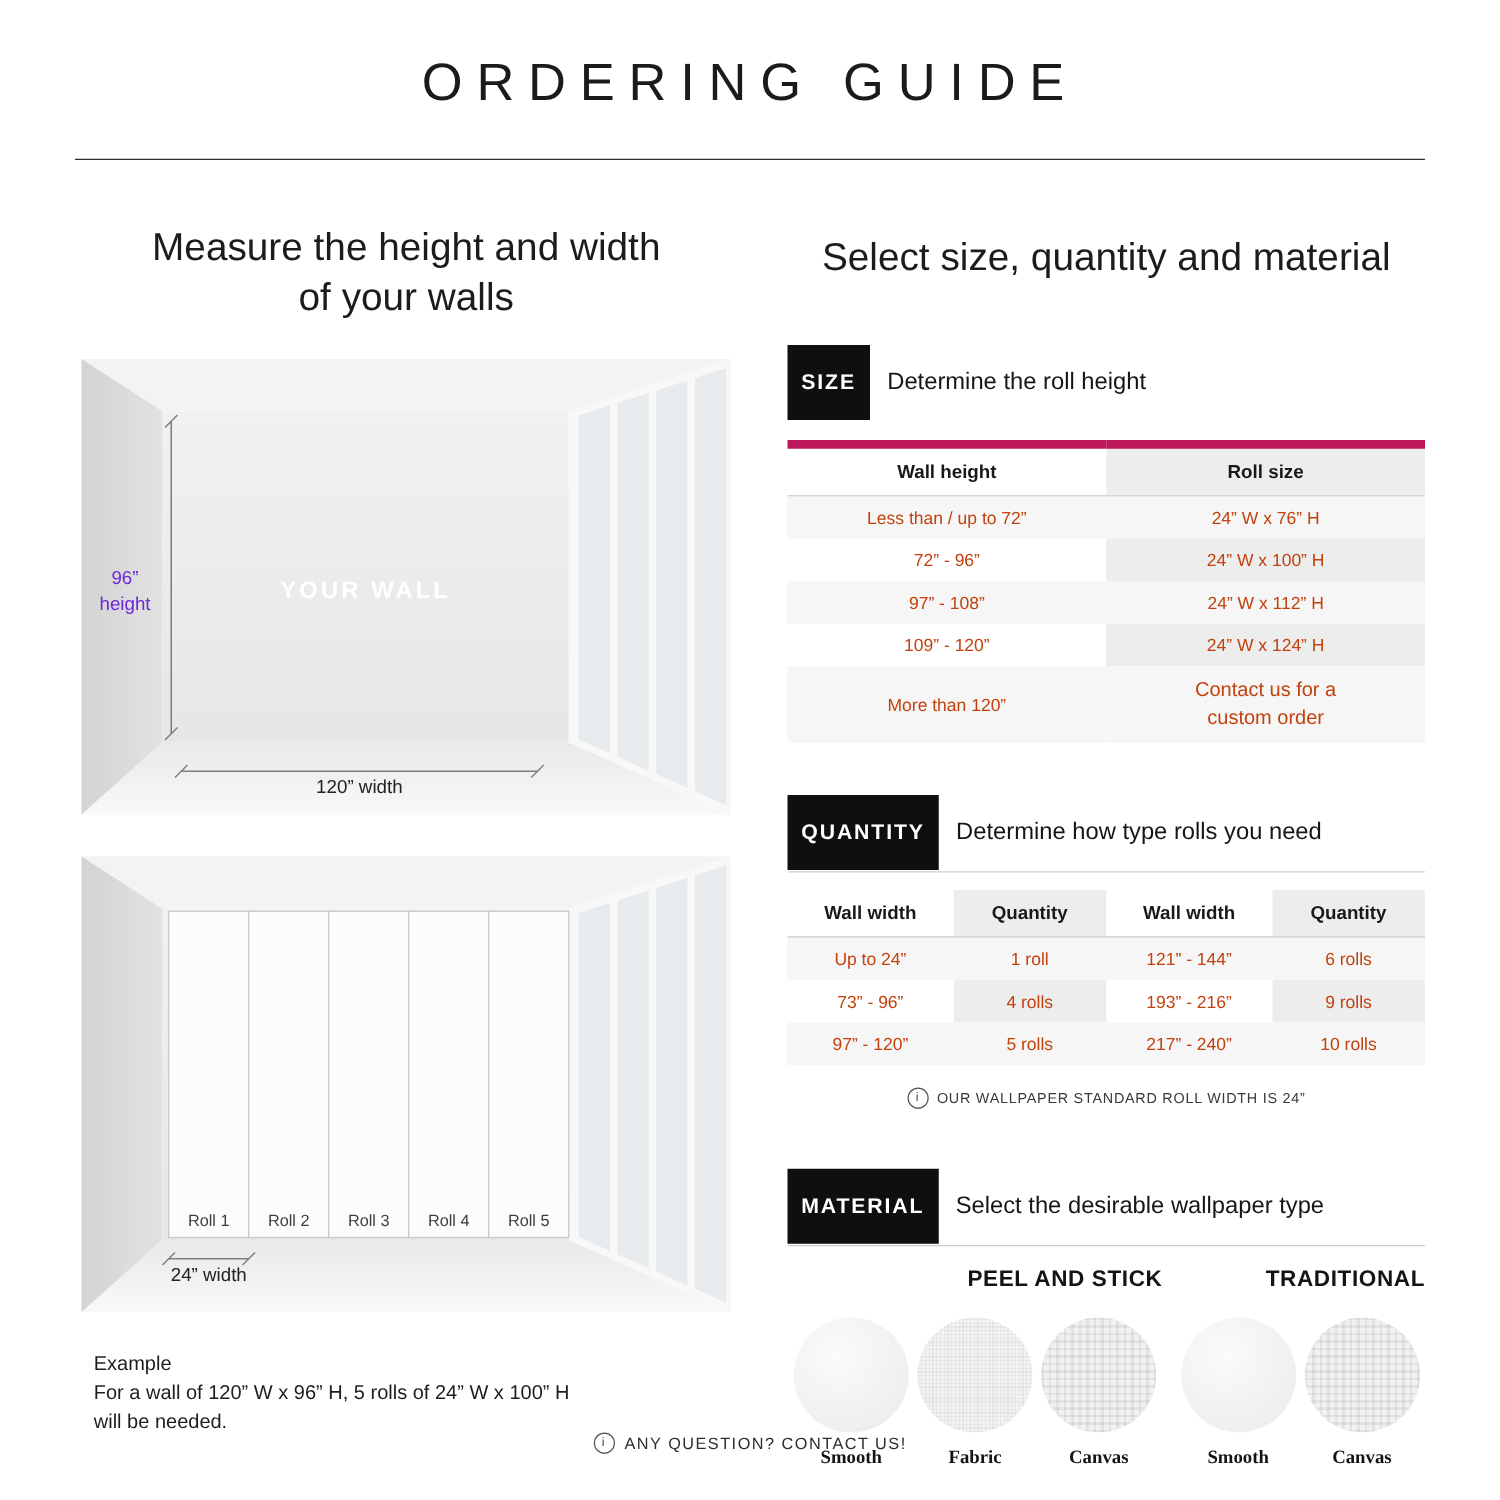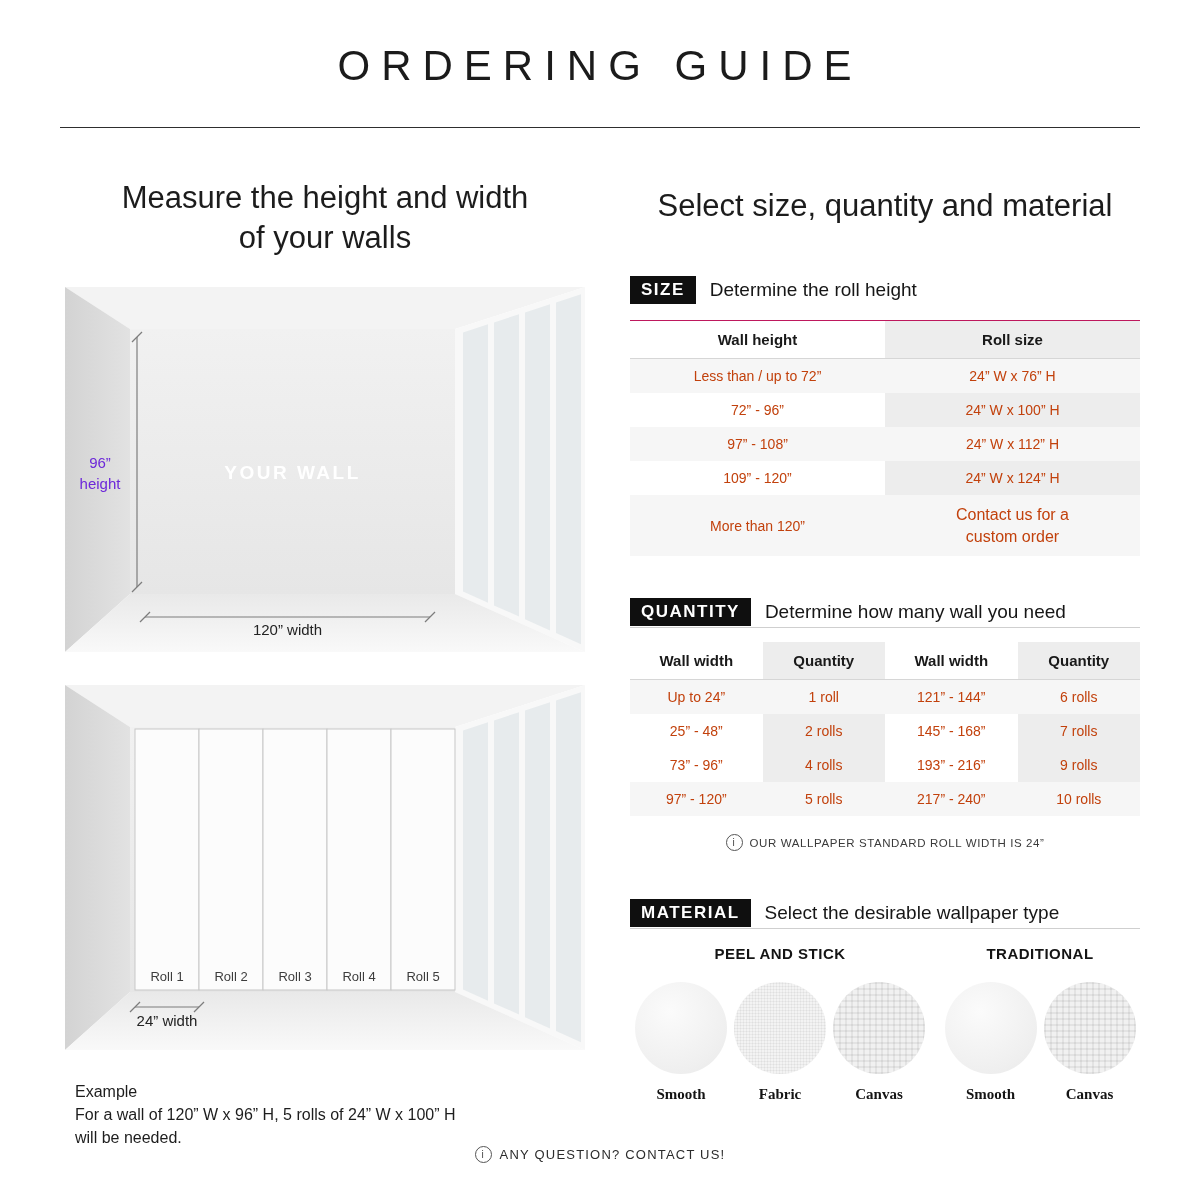"SIZE" .badge { padding: 4px 11px -> 20px 11px }
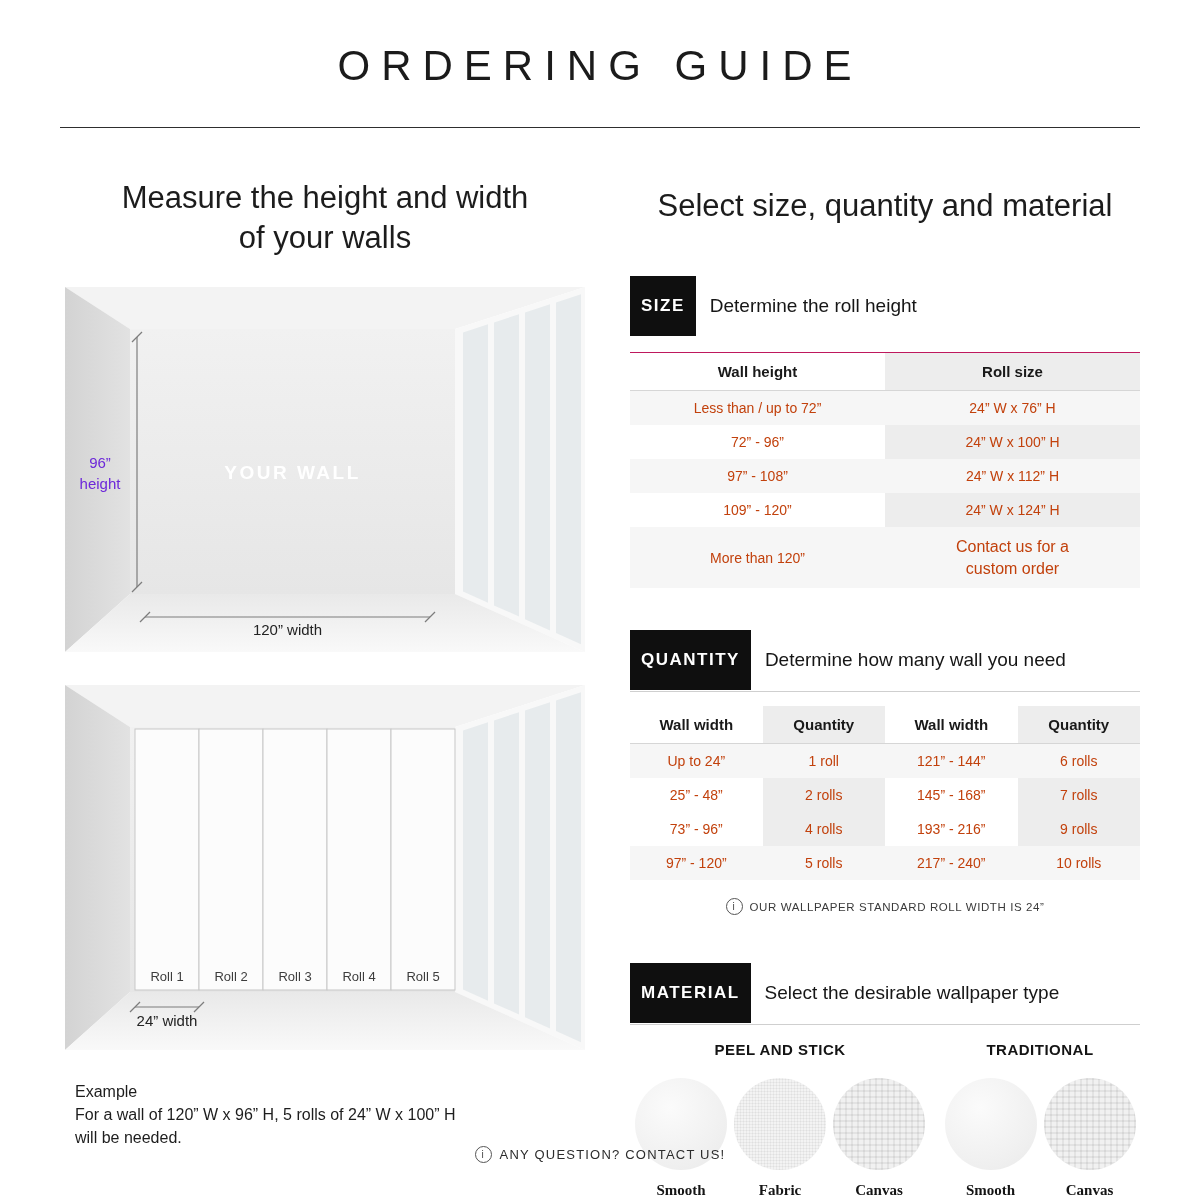"Wall height" .size-table { border-top: 1px solid #be185d -> 7px solid #be185d }
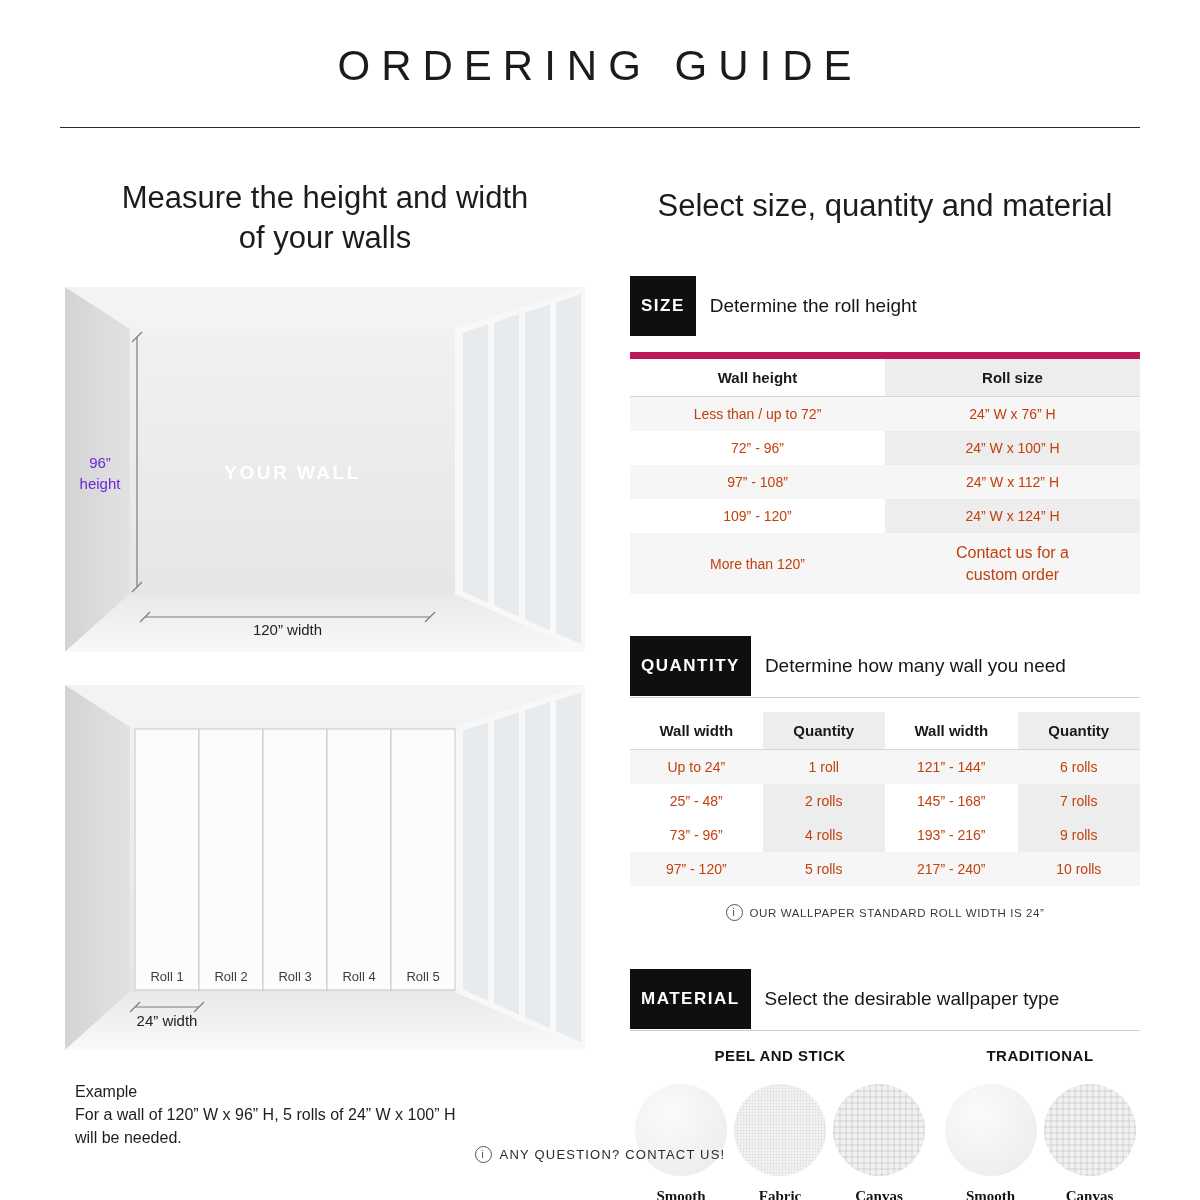"Determine how many wall you" span.section-title { text: many wall -> type rolls }
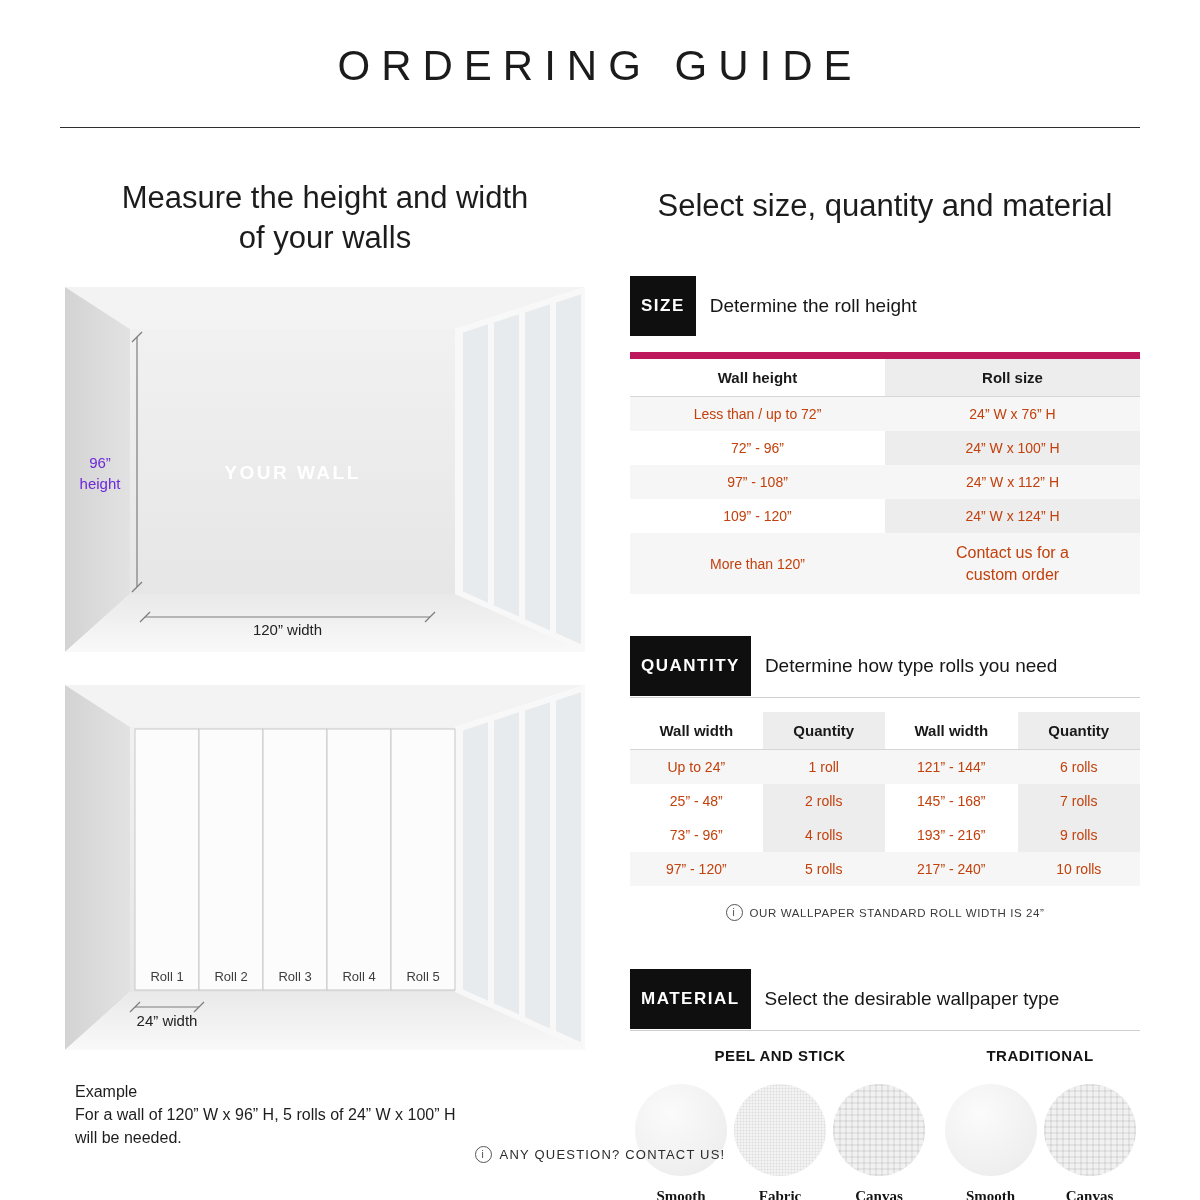"25” - 48”" tr { html: <tr> <td>25” - 48”</td> <td>2 rolls</td> <td>145” - 168”</td> <td>7 rolls</td> </tr> -> none }
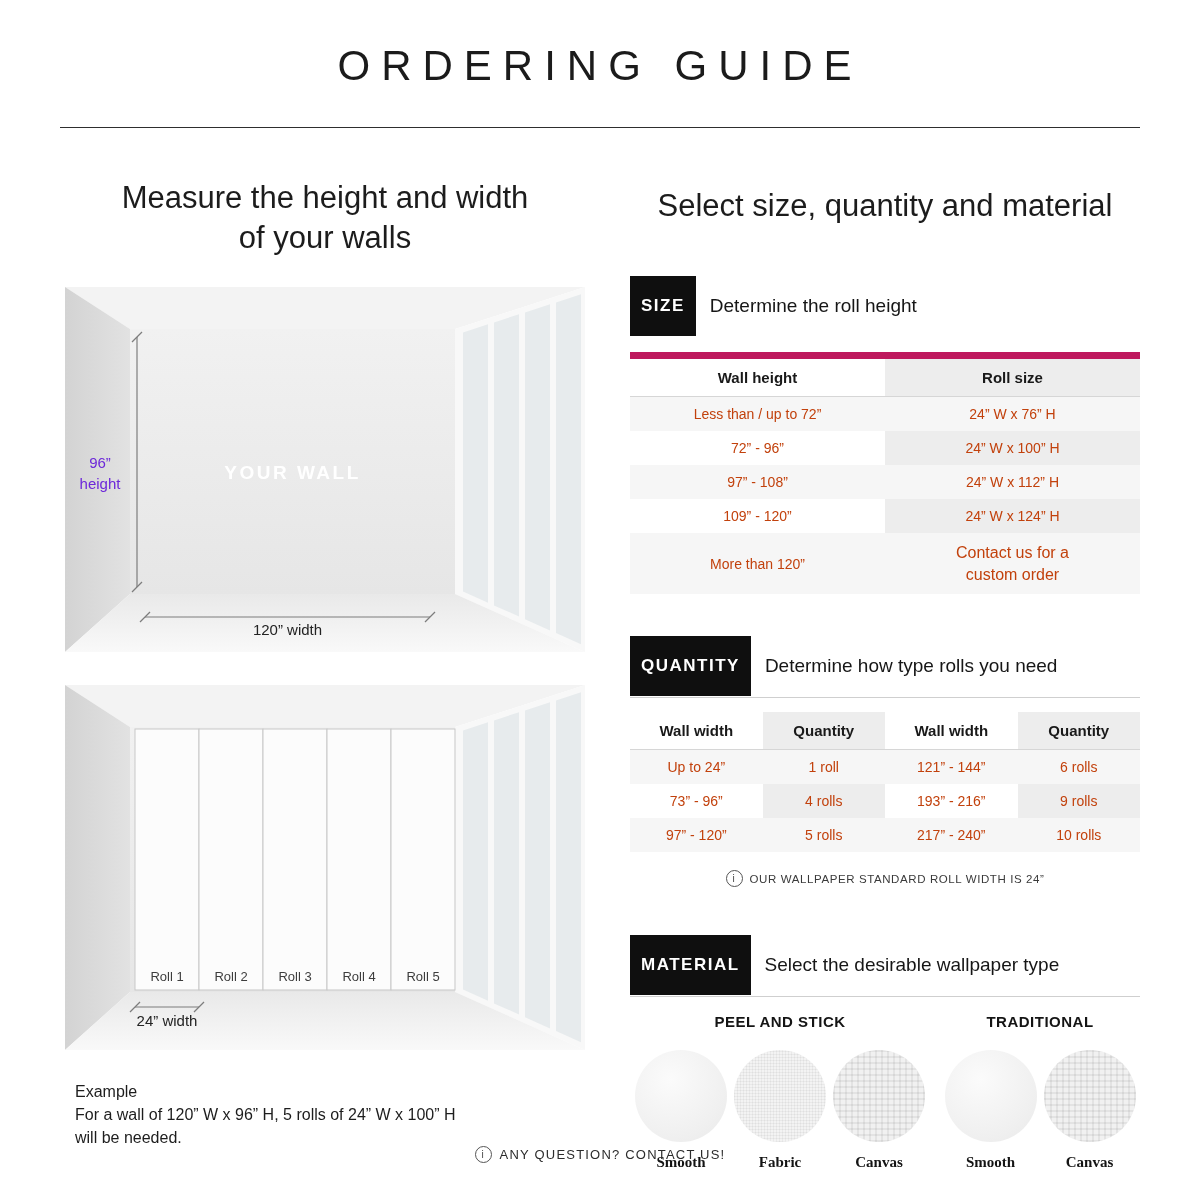"PEEL AND STICK" .group-title { font-size: 15px -> 18px; text-align: center -> right }
